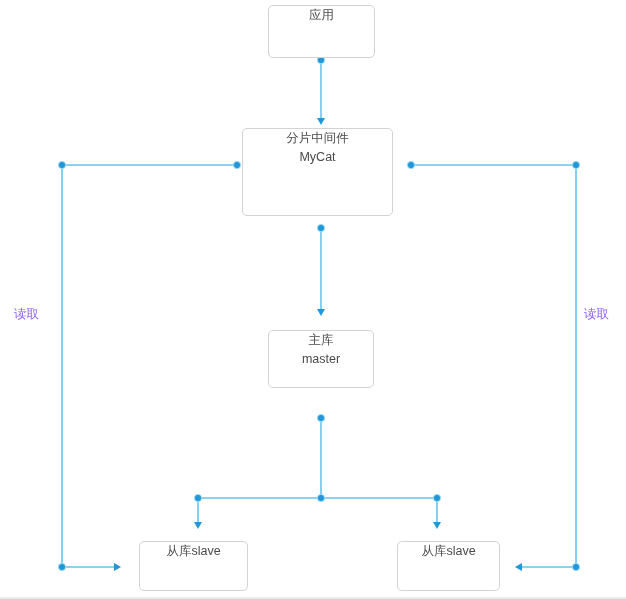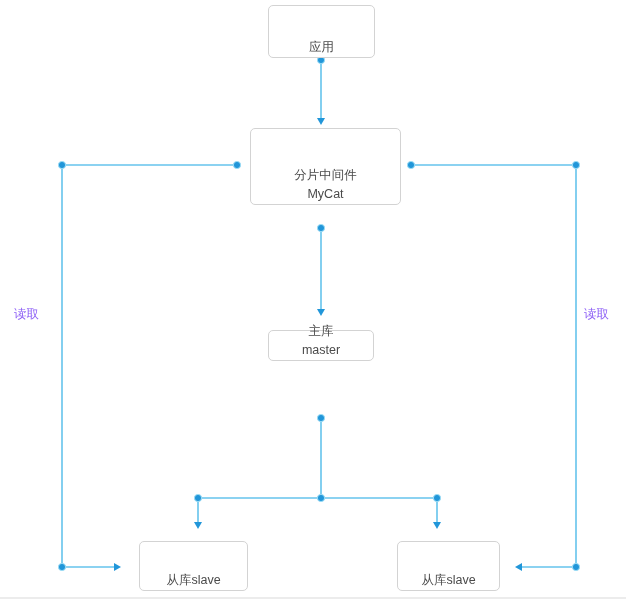"应用" .node { justify-content: flex-end -> flex-start }
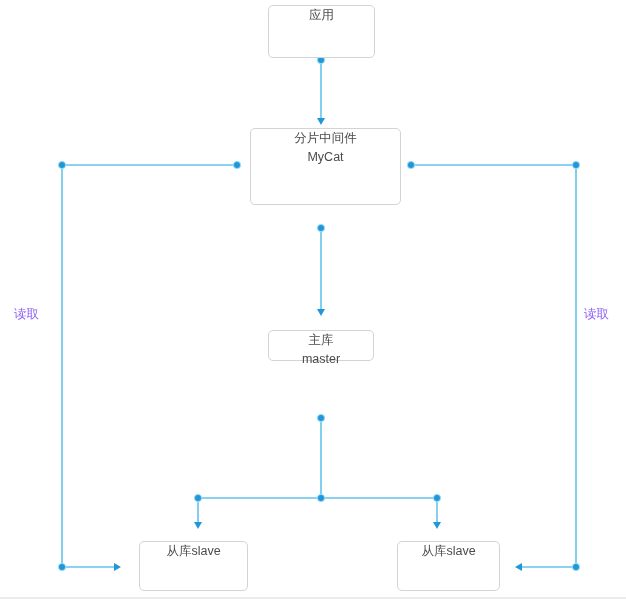"分片中间件" .node-mycat { height: 77px -> 88px; margin-left: 8px -> none }
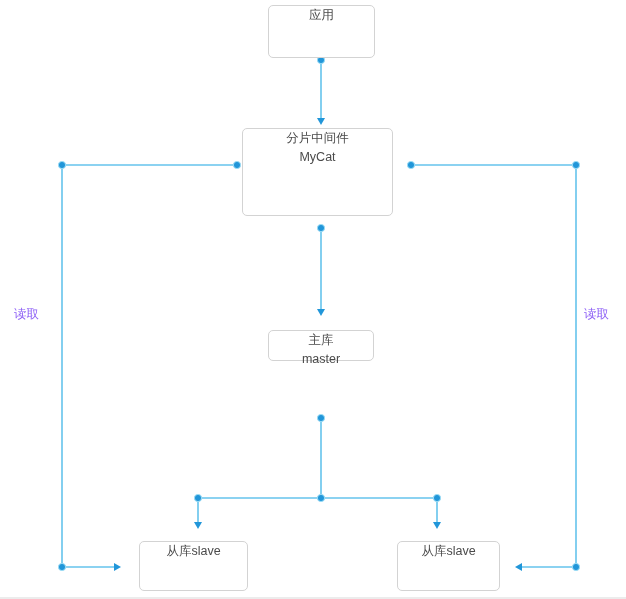"主库" .node-master { height: 31px -> 58px }
